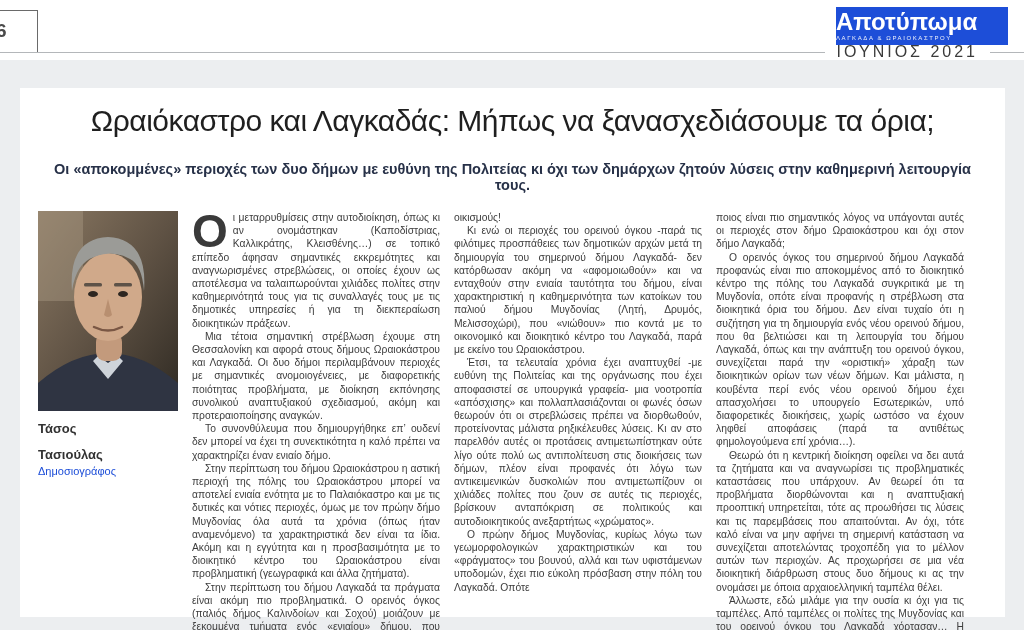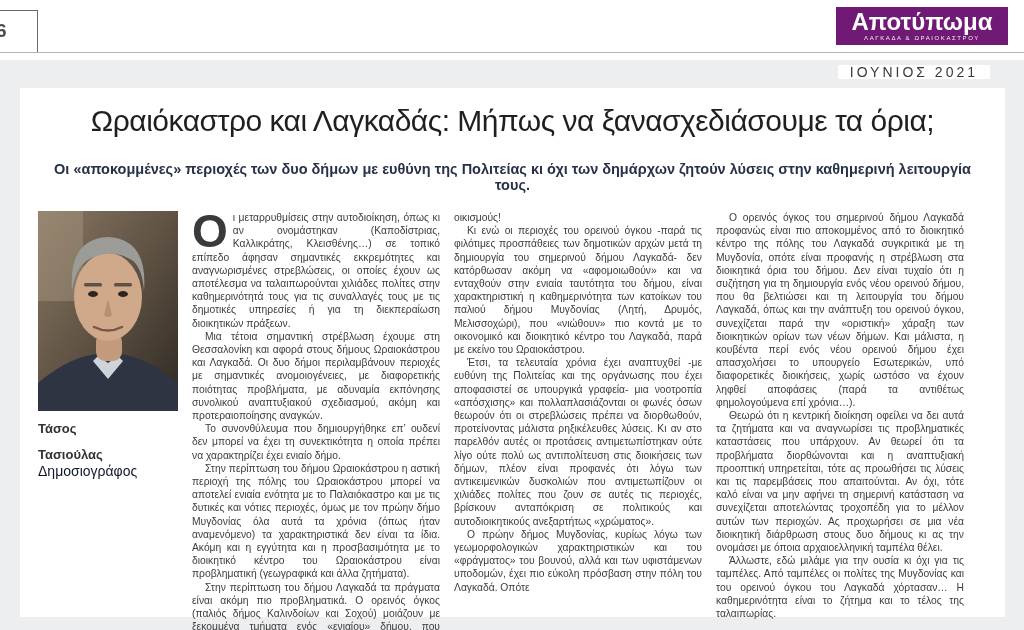"Αποτύπωμα" .brand-box { background: #701a75 -> #1d4ed8; text-align: center -> none }
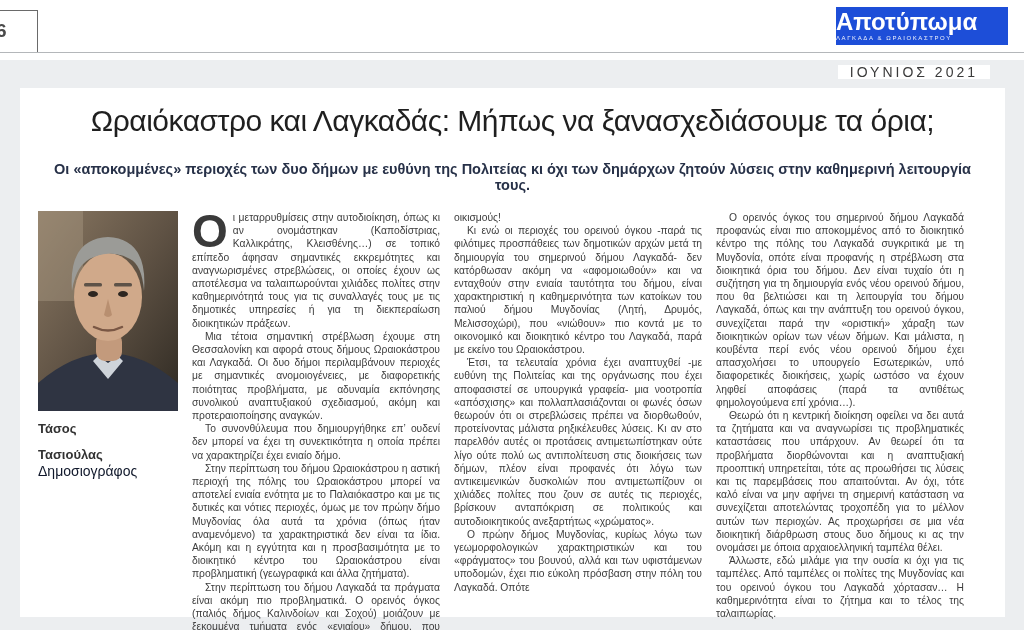"ΙΟΥΝΙΟΣ 2021" .issue-date { font-size: 14px -> 16px; margin-top: 20px -> none }
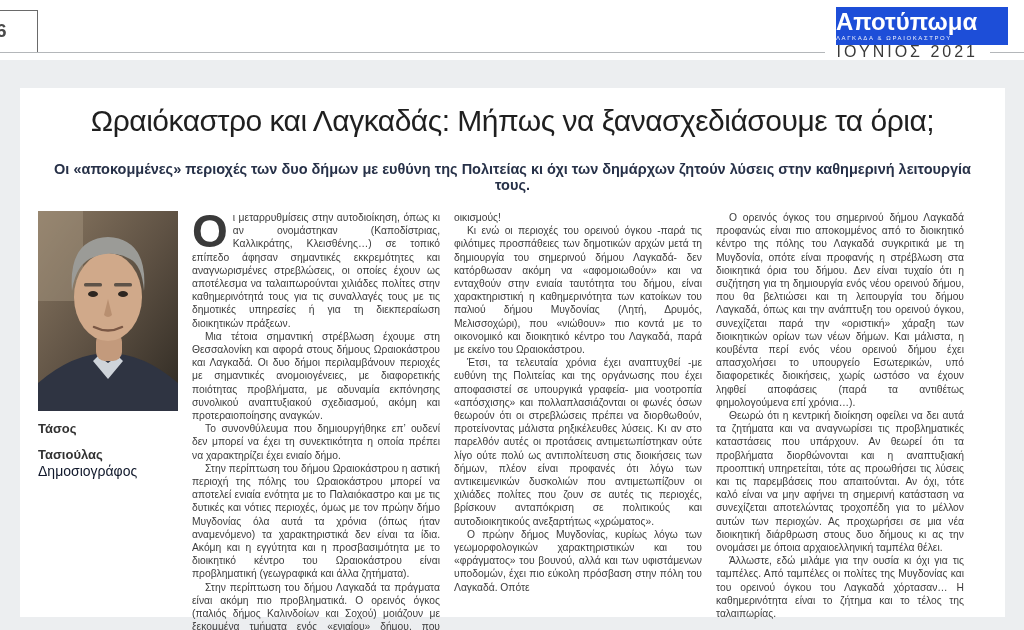"ποιος είναι πιο σημαντικός λόγος" p.cont { html: none -> <p>ποιος είναι πιο σημαντικός λόγος να υπάγονται αυτές οι περιοχές στον δήμο Ωραιοκάστρου και όχι στον δήμο Λαγκαδά;</p> }
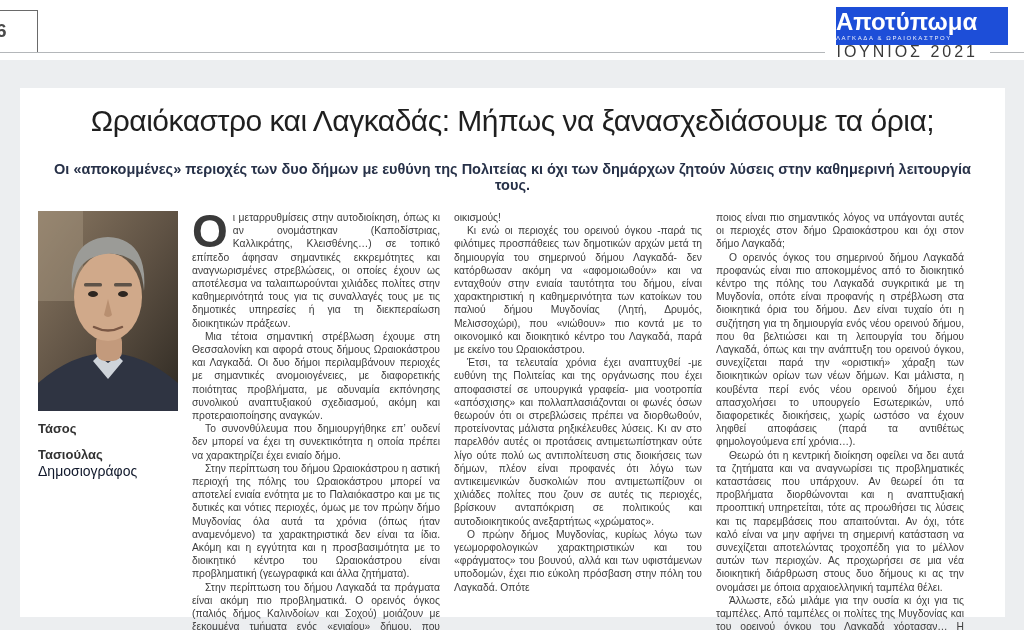"Μια τέτοια σημαντική στρέβλωση έχουμε" p { text: αδυναμία -> διοίκηση }
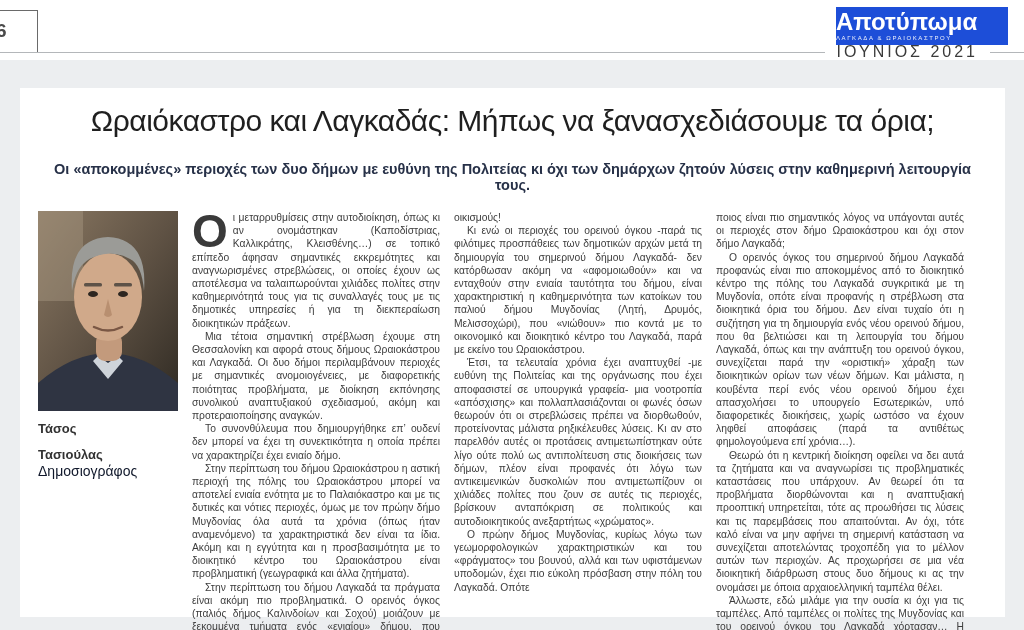"Το συνονθύλευμα που δημιουργήθηκε επ’" p { text: οποία πρέπει να χαρακτηρίζει έχει -> καλό πρέπει να χαρακτηρίζει έναν }
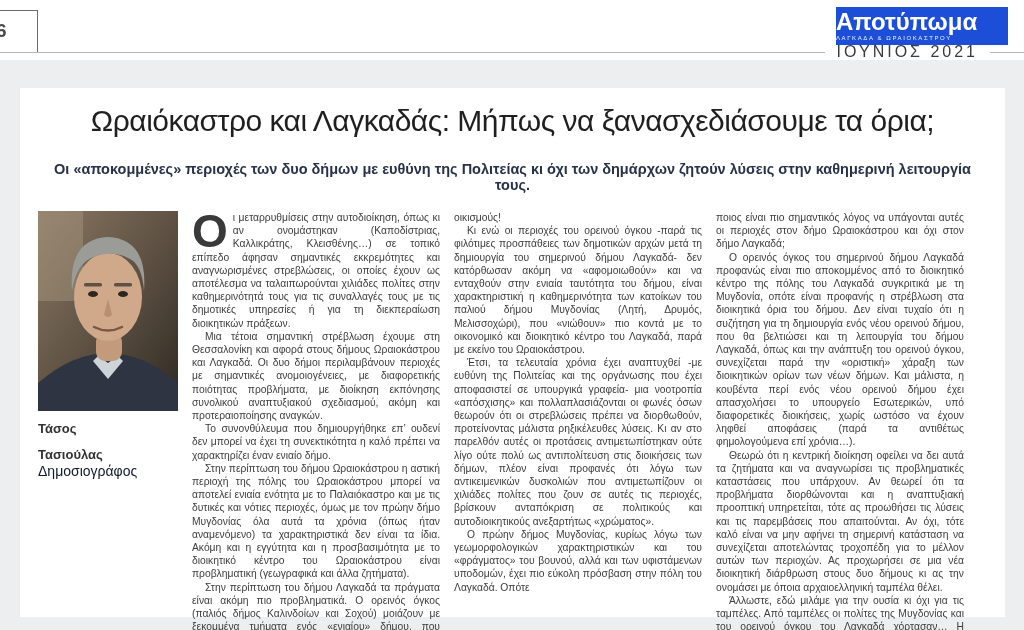"Δημοσιογράφος" .author-role { color: #0f172a -> #1d4ed8; font-size: 14px -> 11px }
